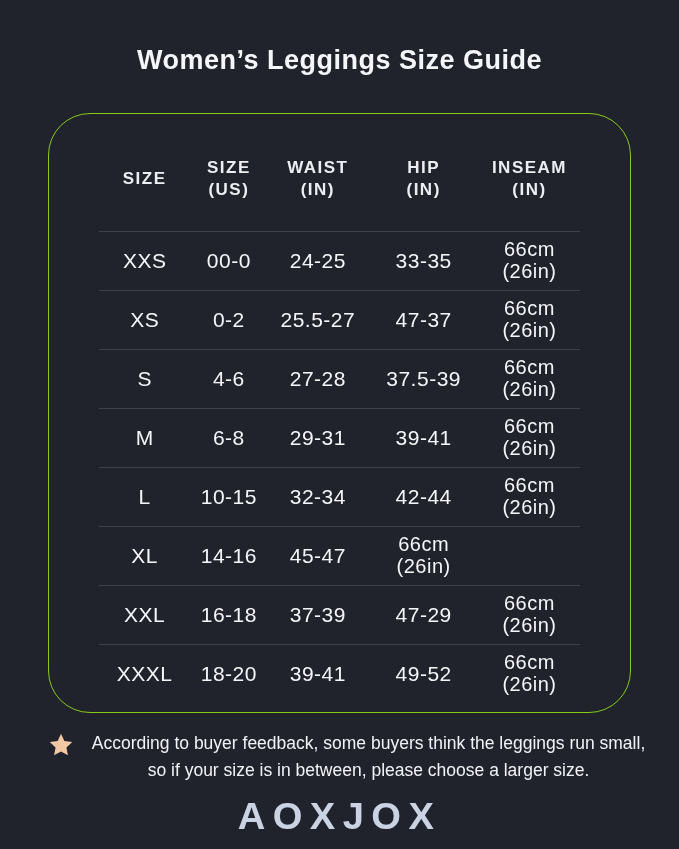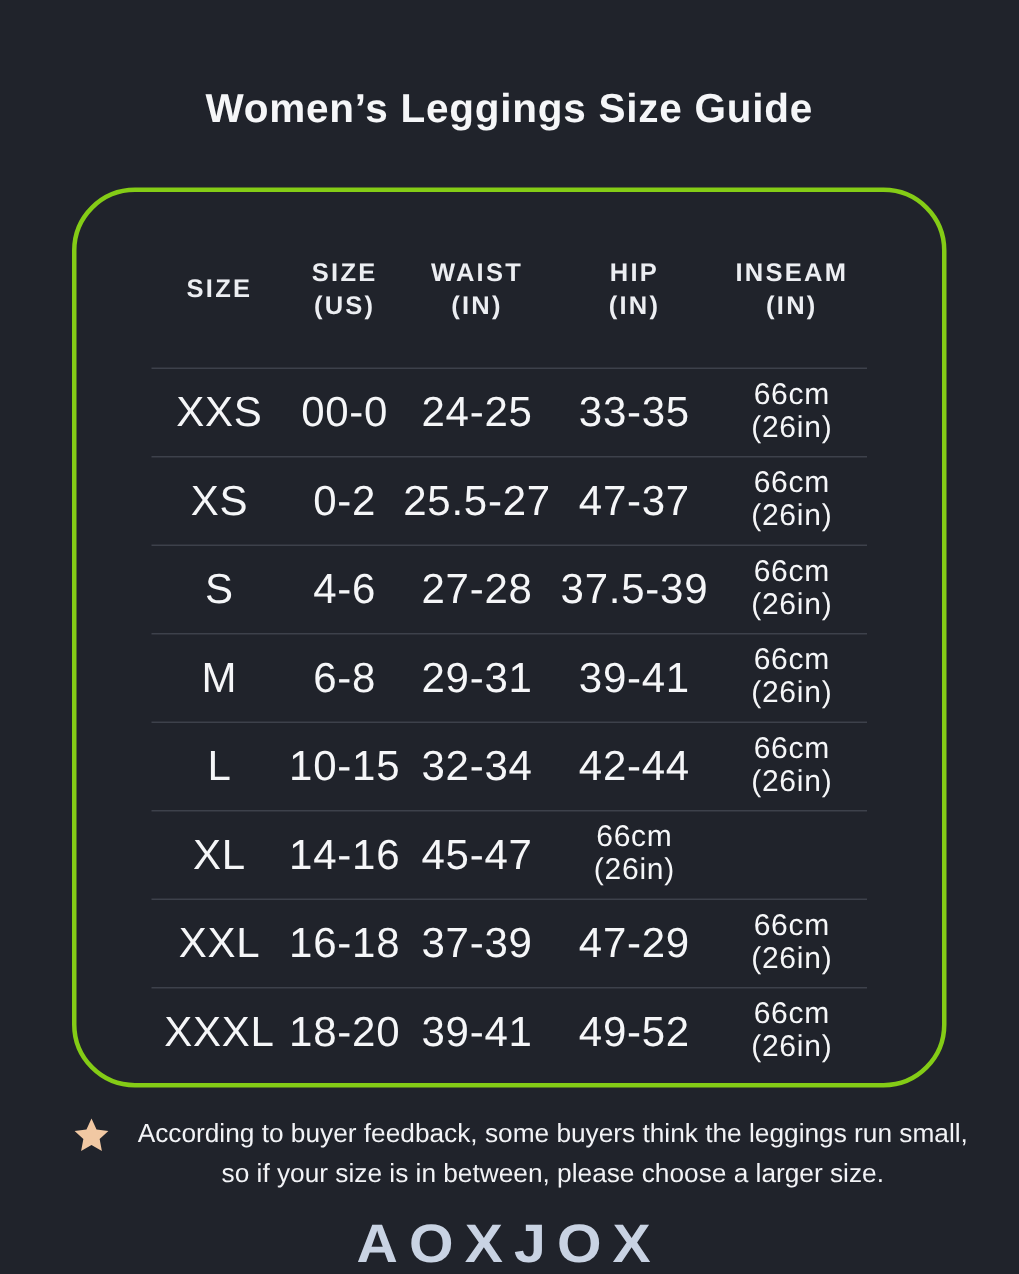"Women’s Leggings Size Guide" .page-title { margin: 12px -> 0 }
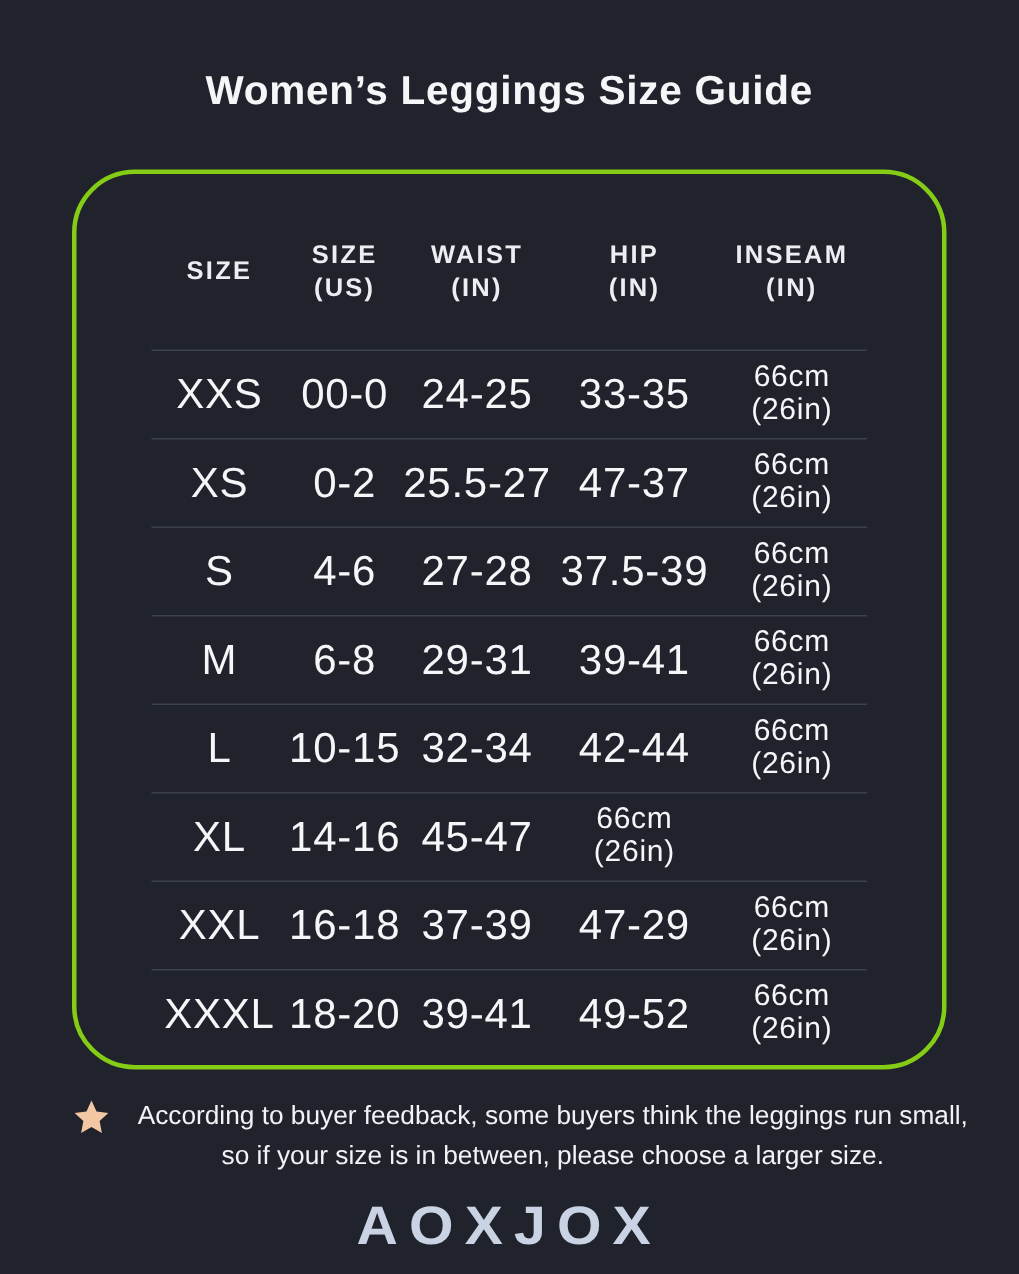"SIZE" .size-card { border: 3px solid #84cc16 -> 1px solid #84cc16 }
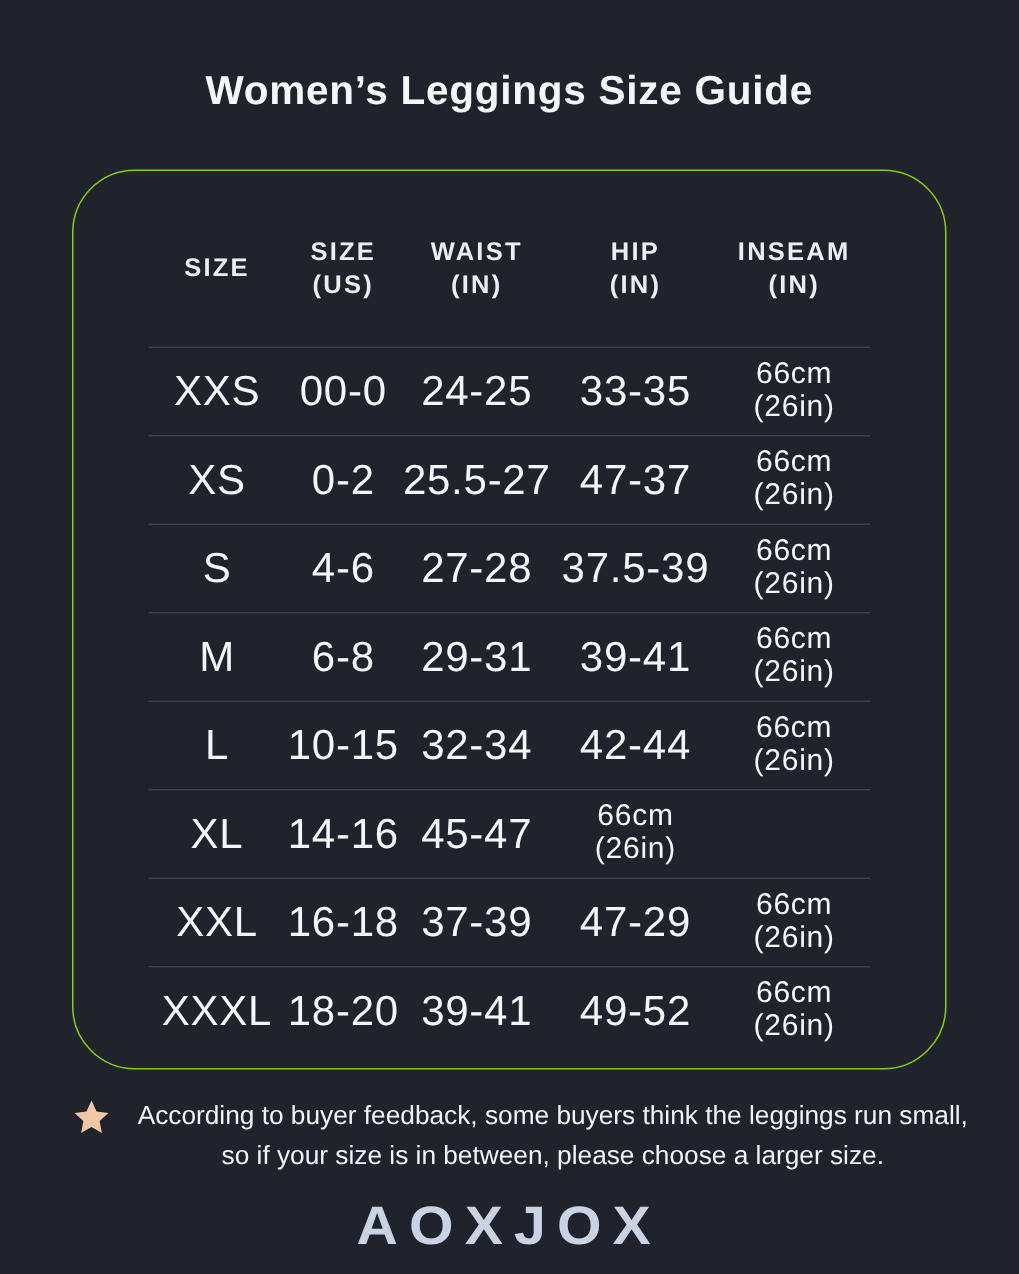"XXS" .td-cell { font-size: 28px -> 21px }
